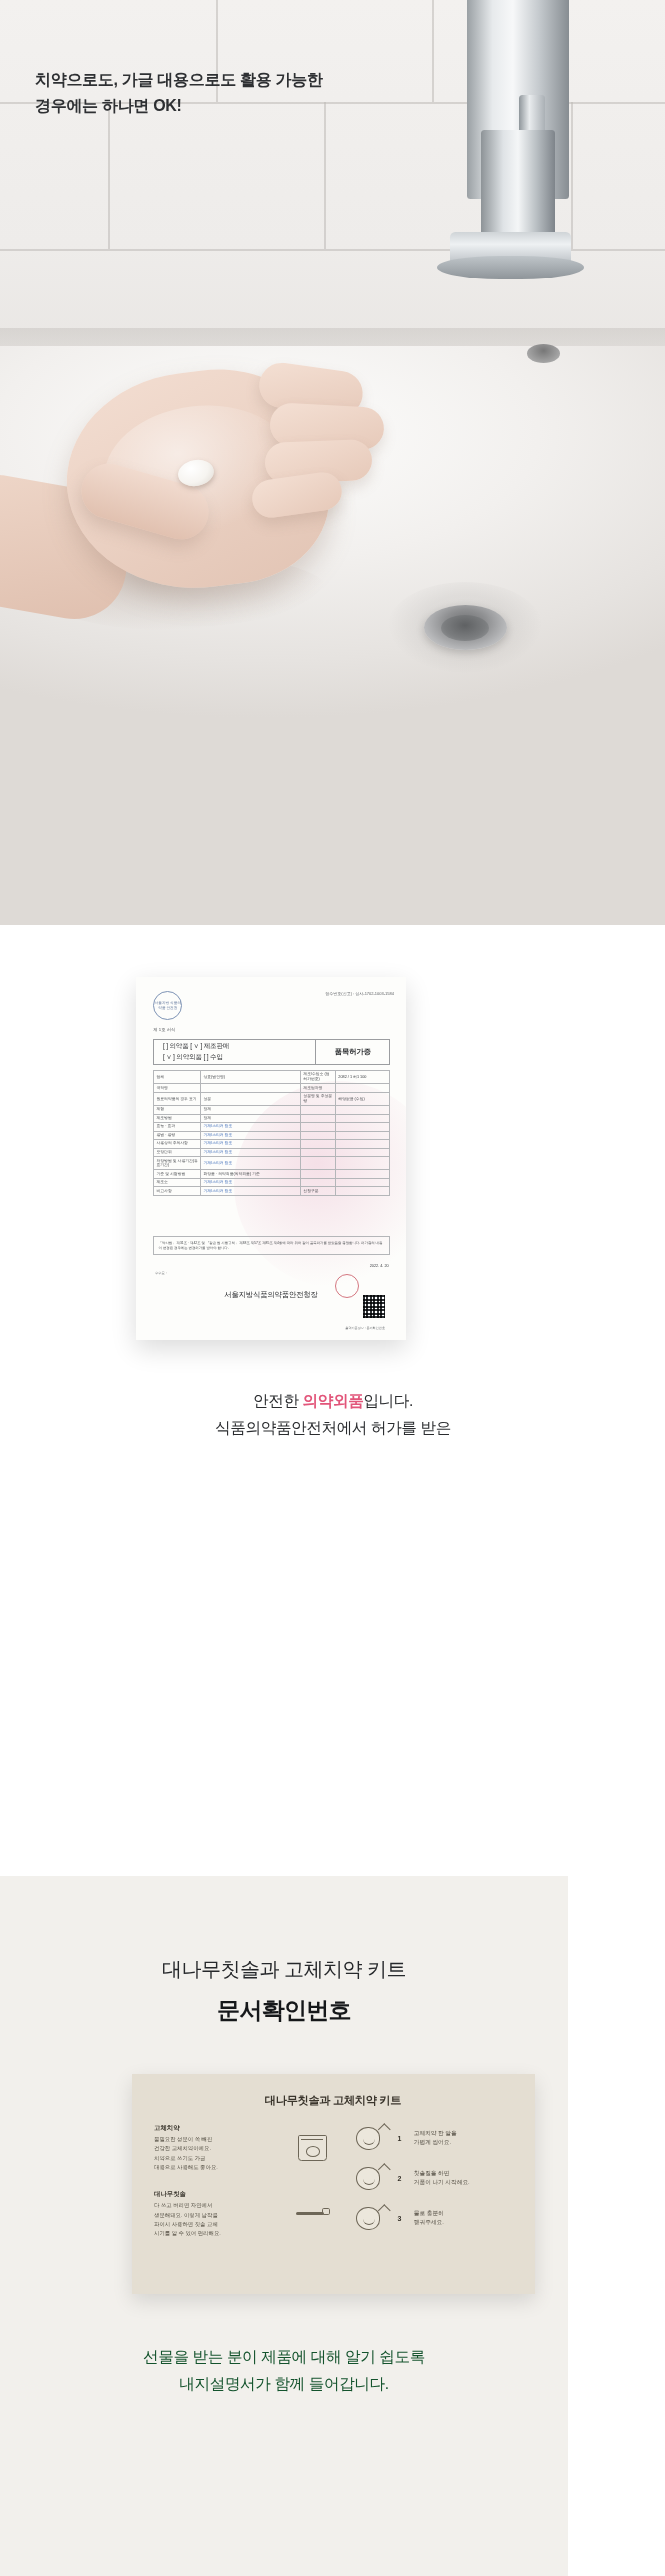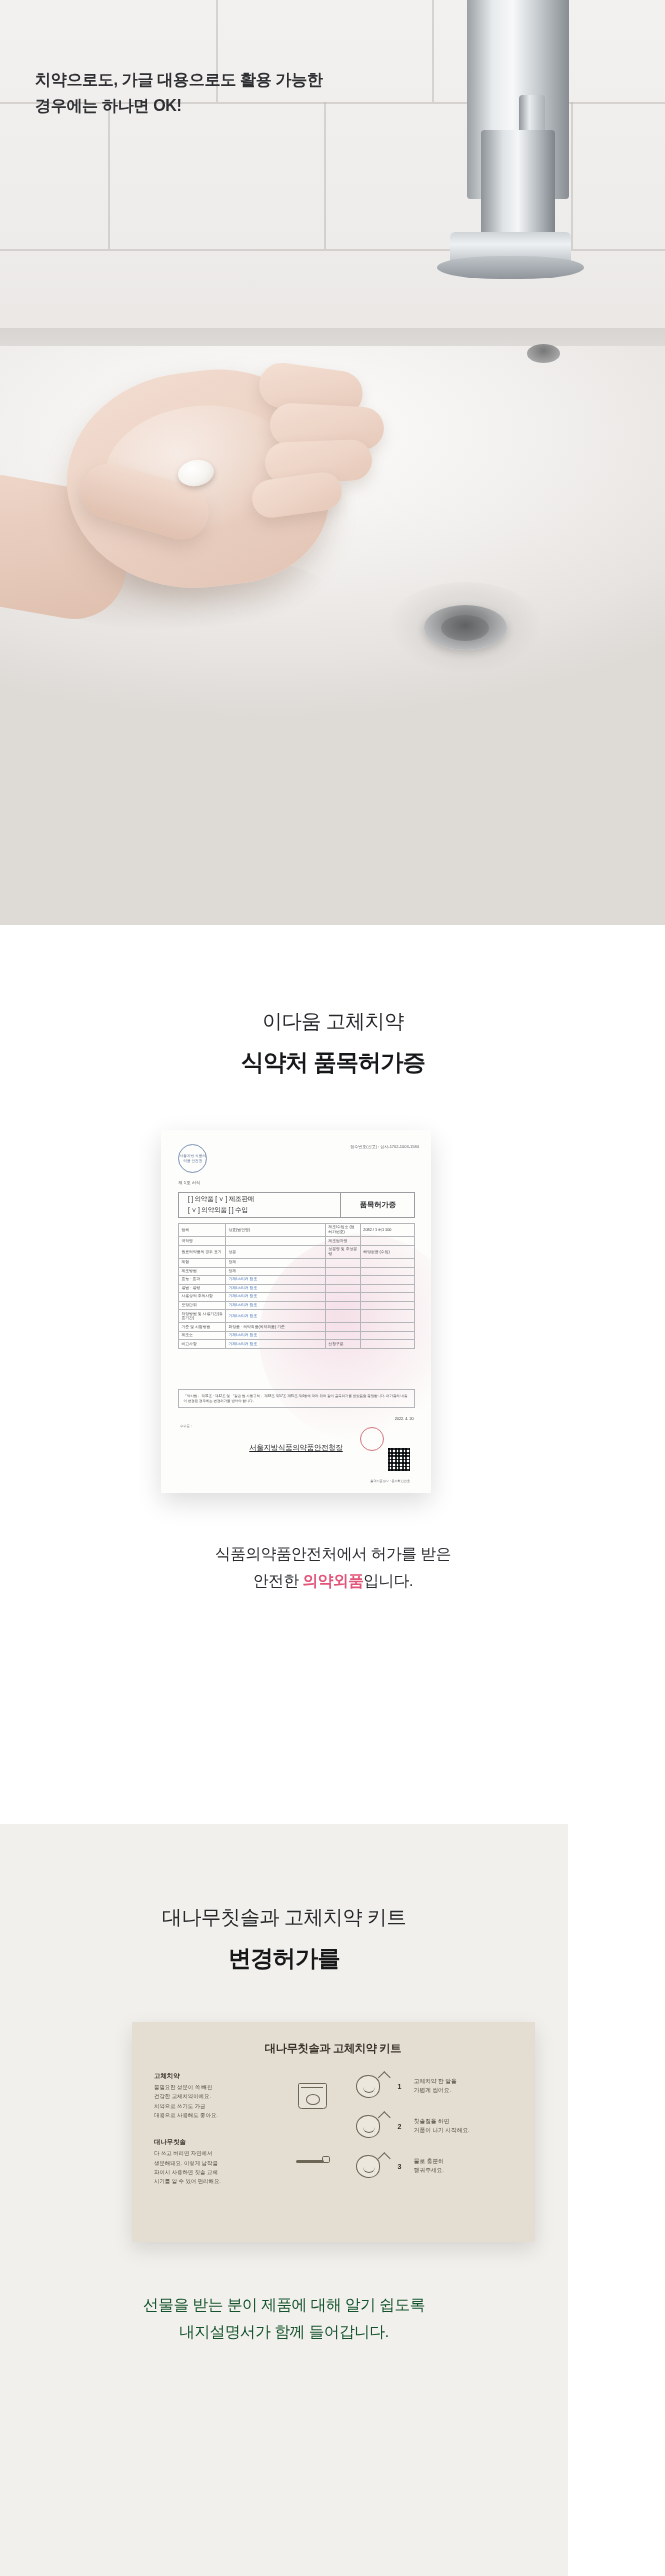"이다움 고체치약" div.sec-title { html: <div> <div>이다움 고체치약</div> <div>식약처 품목허가증</div> </div> -> none }
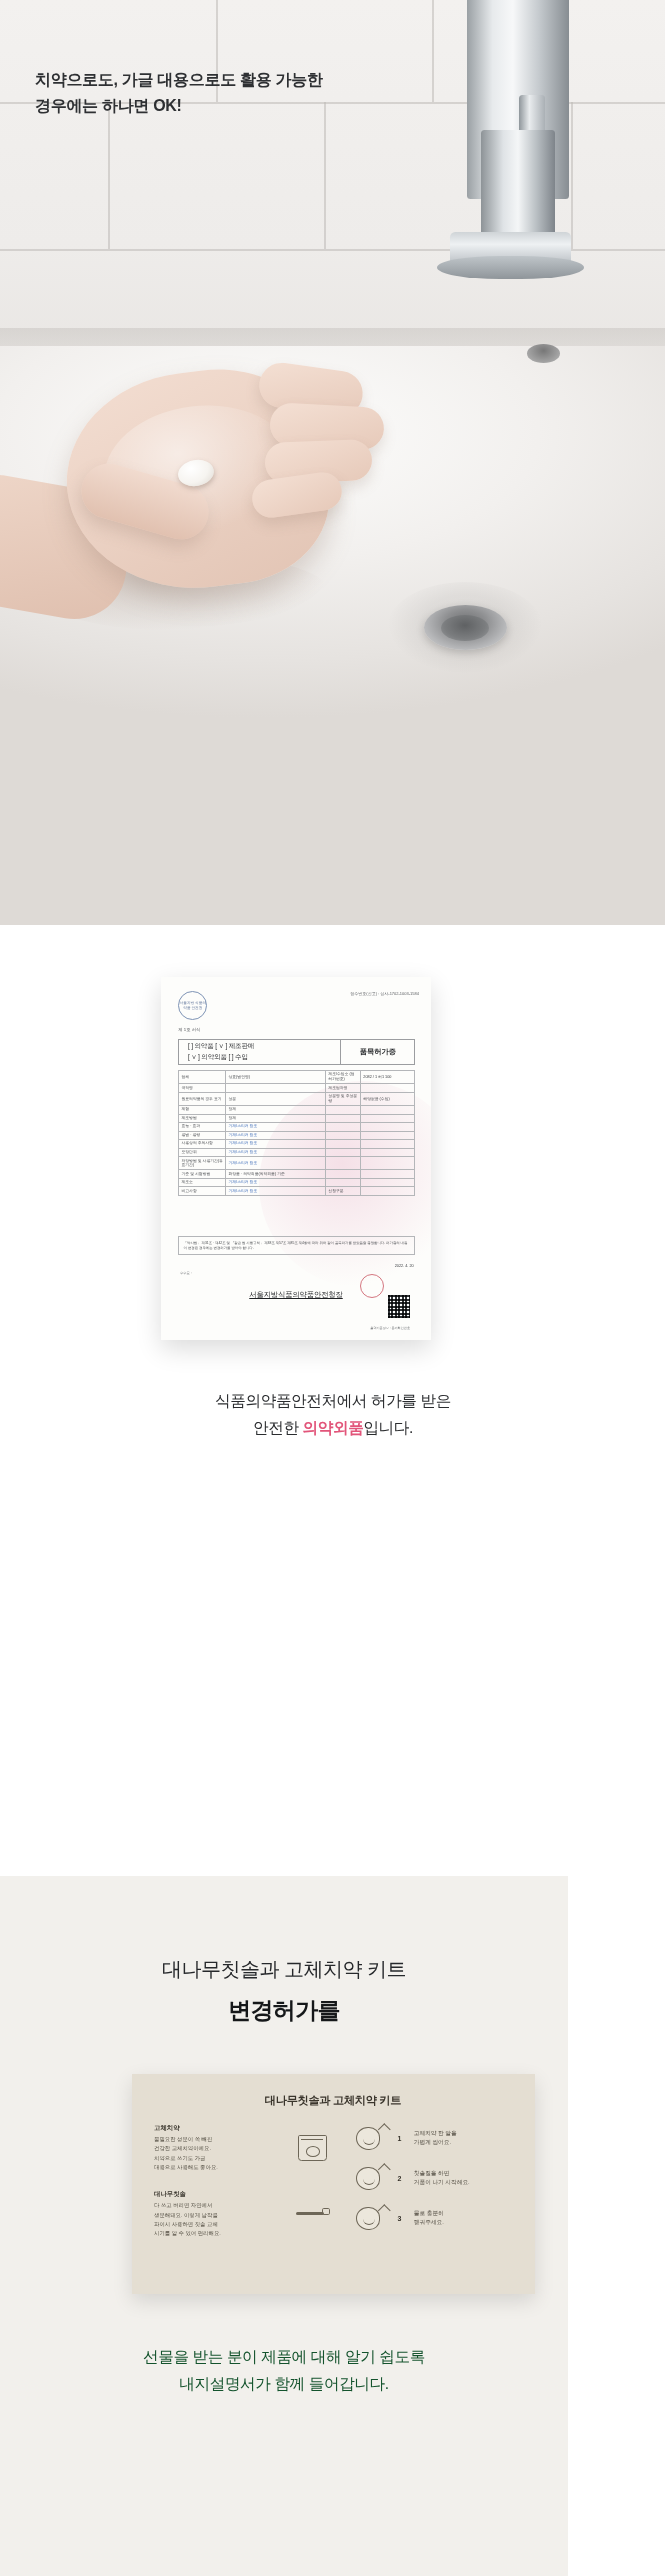"품목허가증" .cert-wrap { margin-left: 25px -> none }
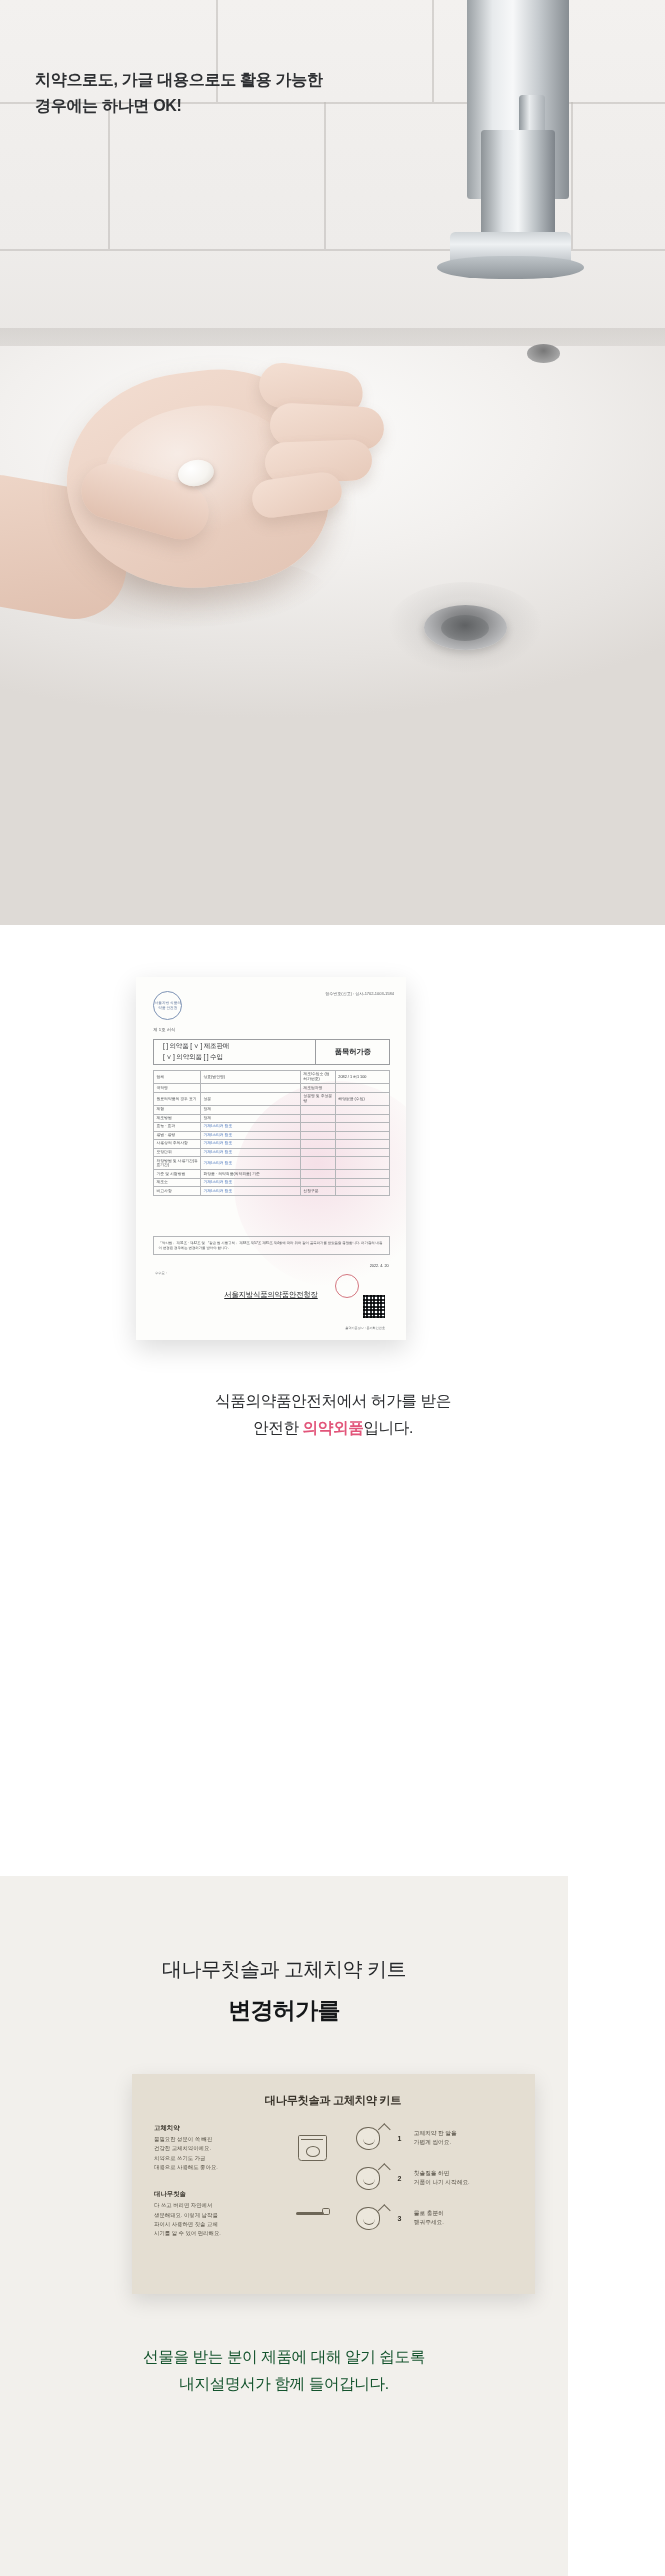"서울지방식품의약품안전청장" .cert-sign { text-decoration: underline -> none }
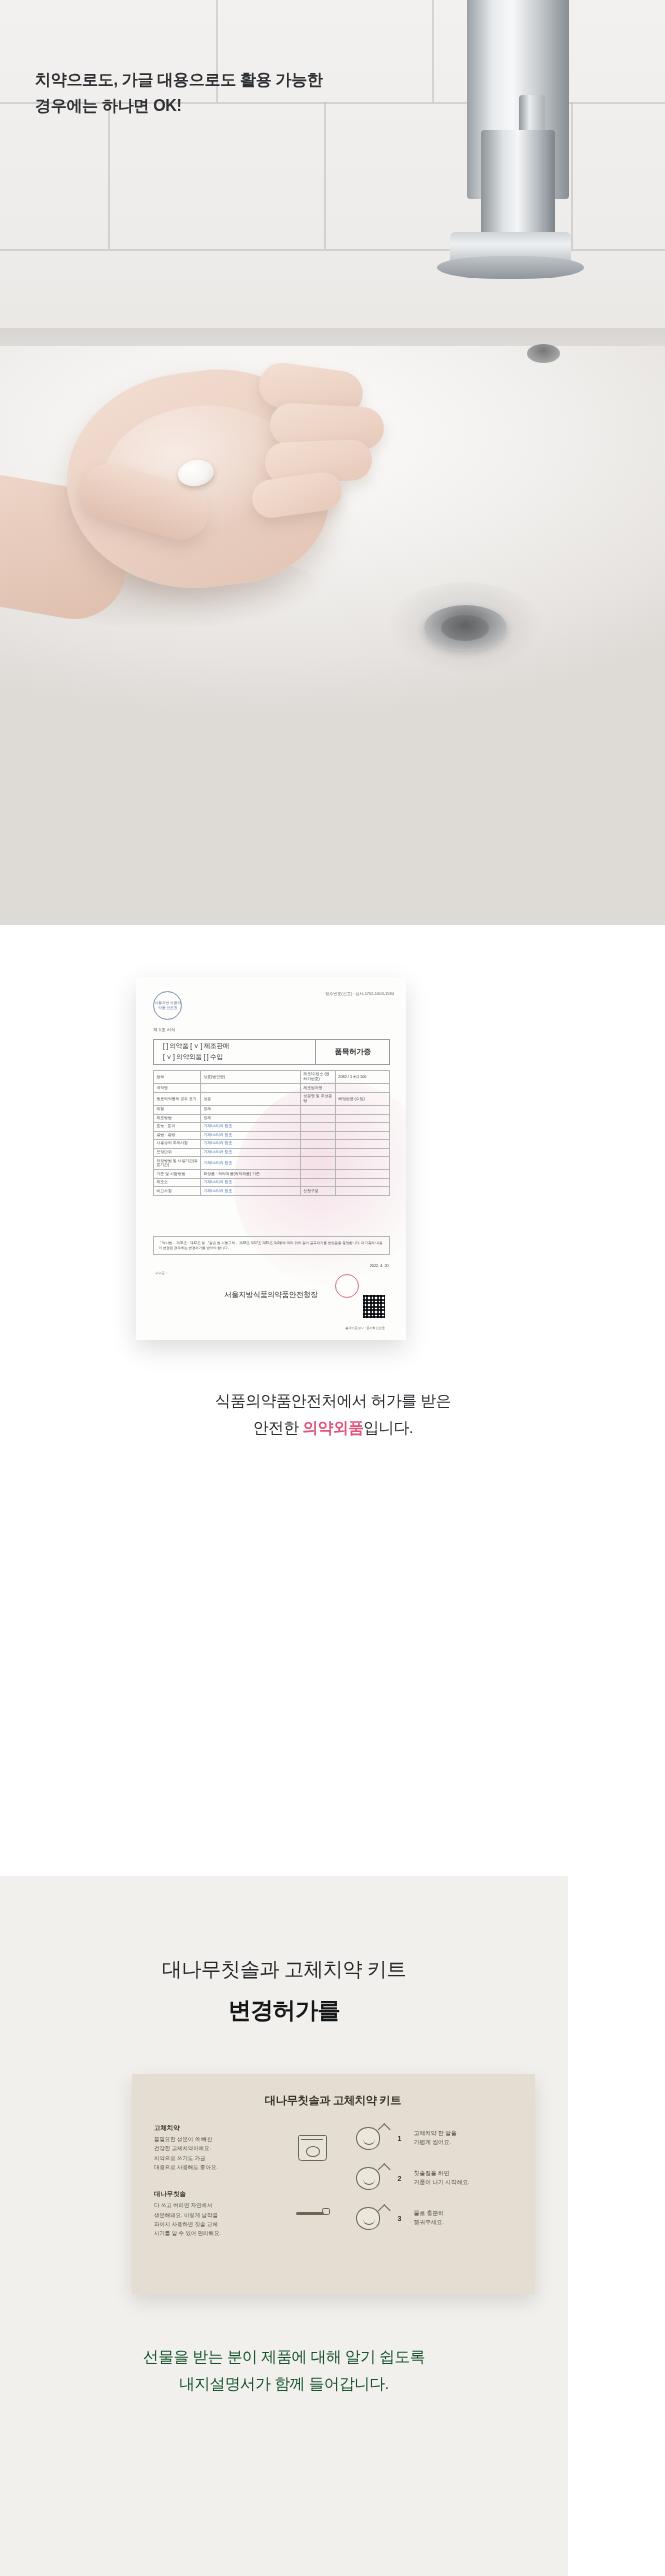"식품의약품안전처에서 허가를 받은" div { order: before "안전한 의약외품입니다." -> after "안전한 의약외품입니다." }
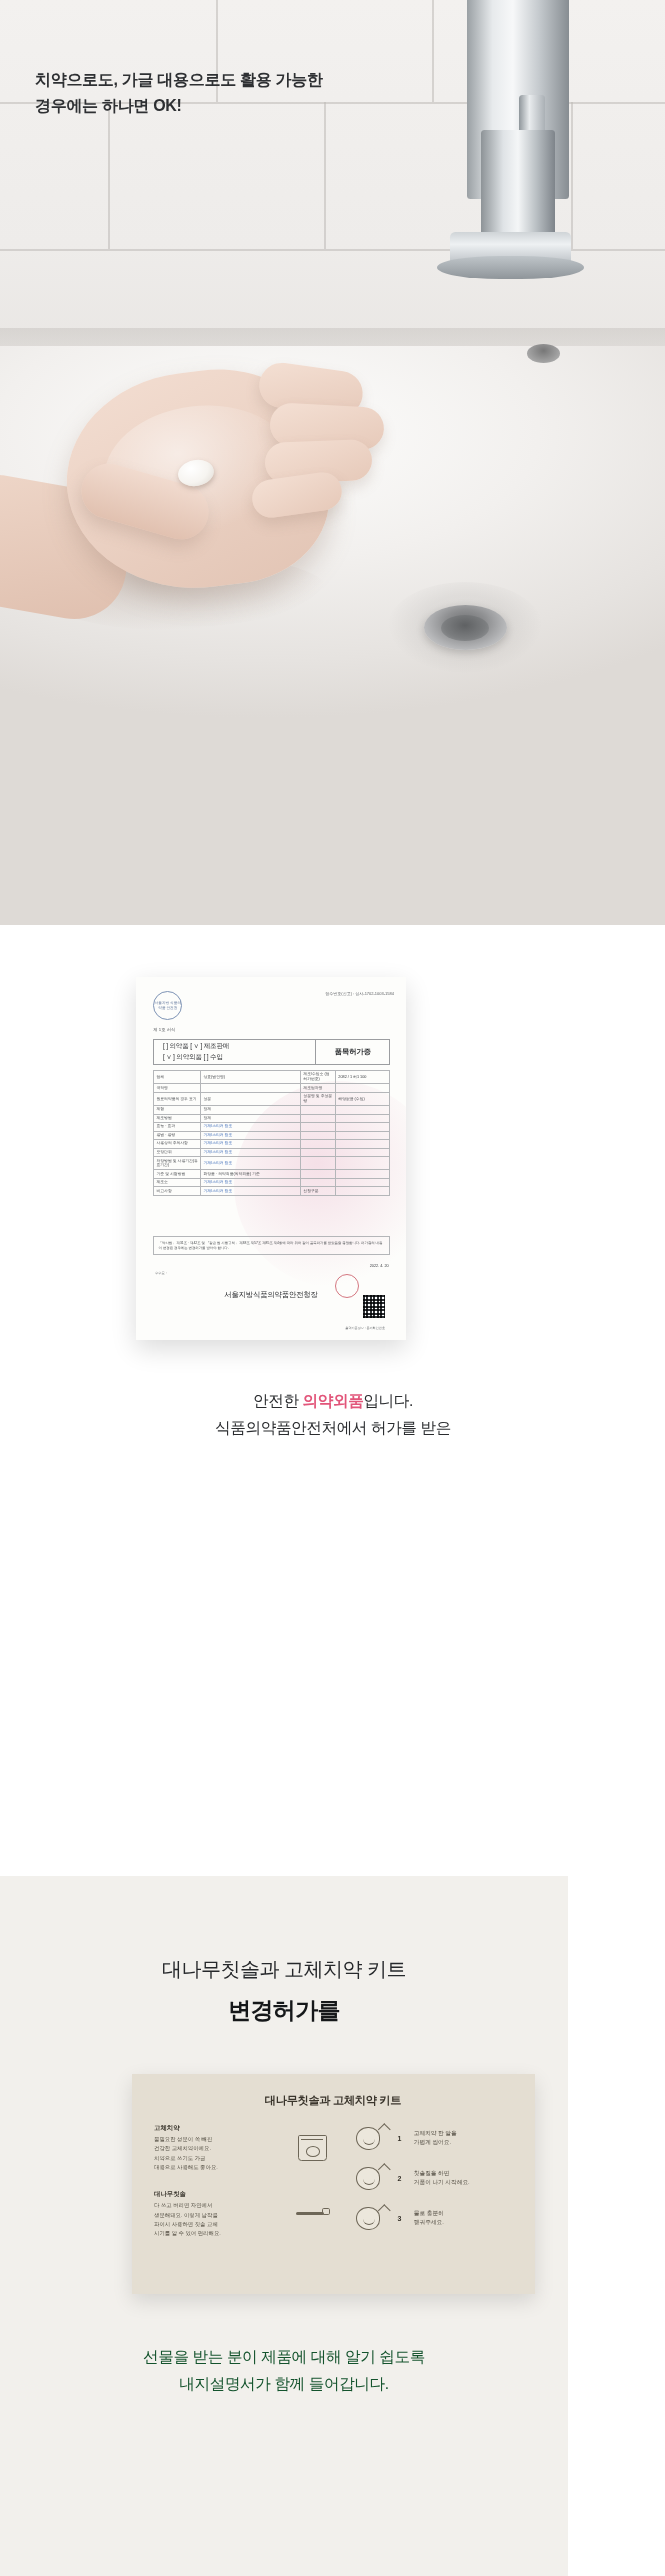"변경허가를" div.l2 { text: 변경허가를 -> 문서확인번호 }
